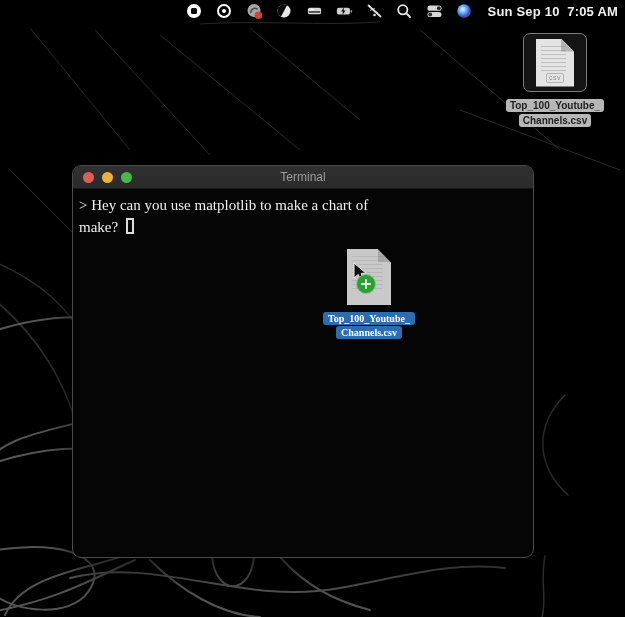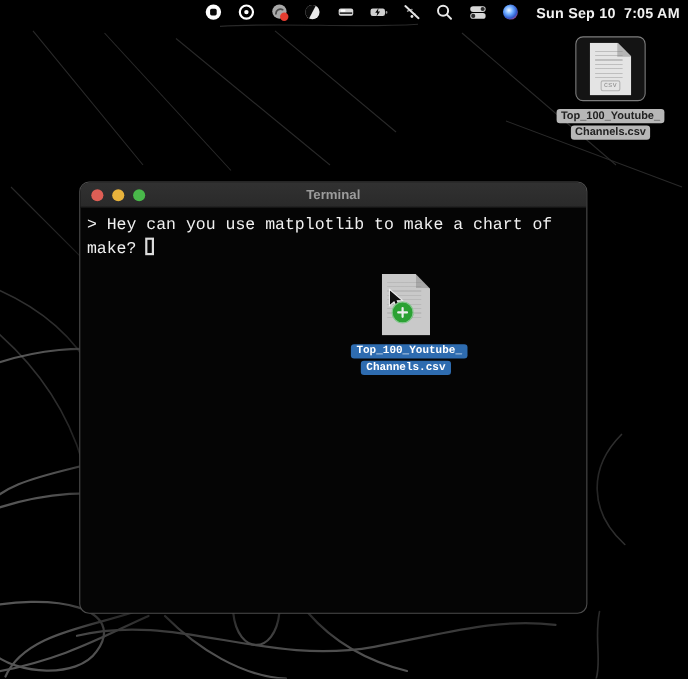"Terminal" .win-title { font-weight: 700 -> 400 }
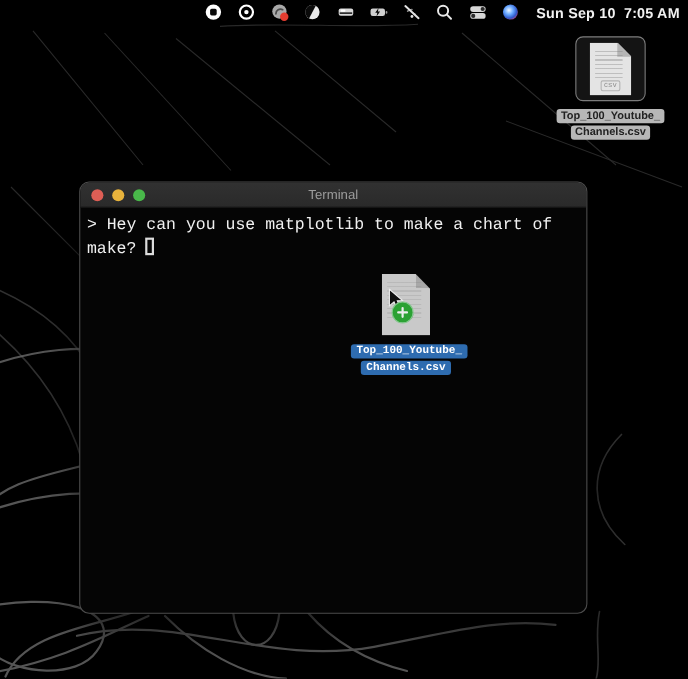"> Hey can you use" .term-body { font-family: Liberation Mono, monospace -> Liberation Serif, serif }
